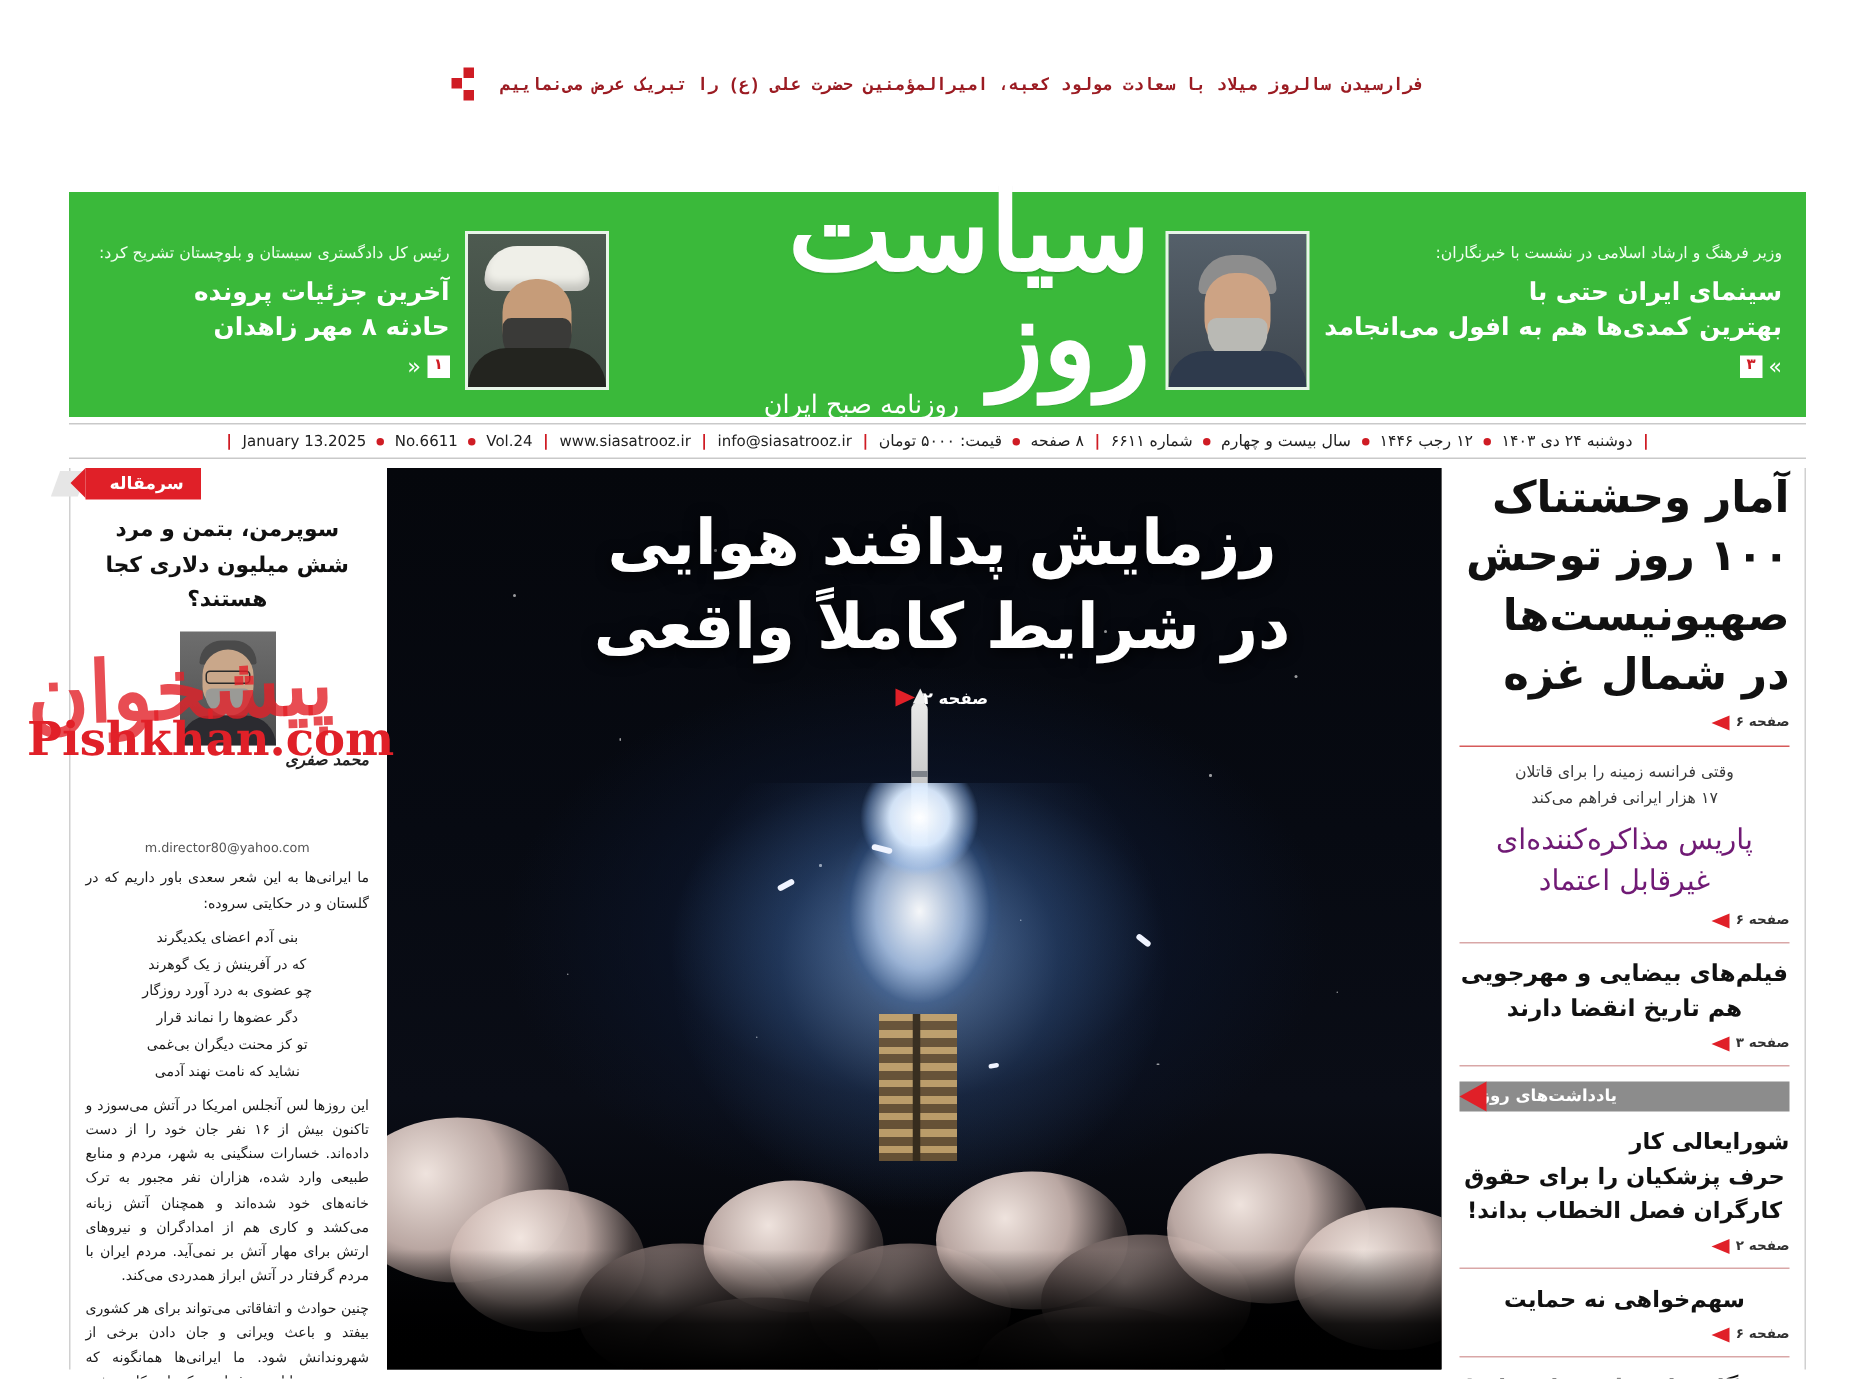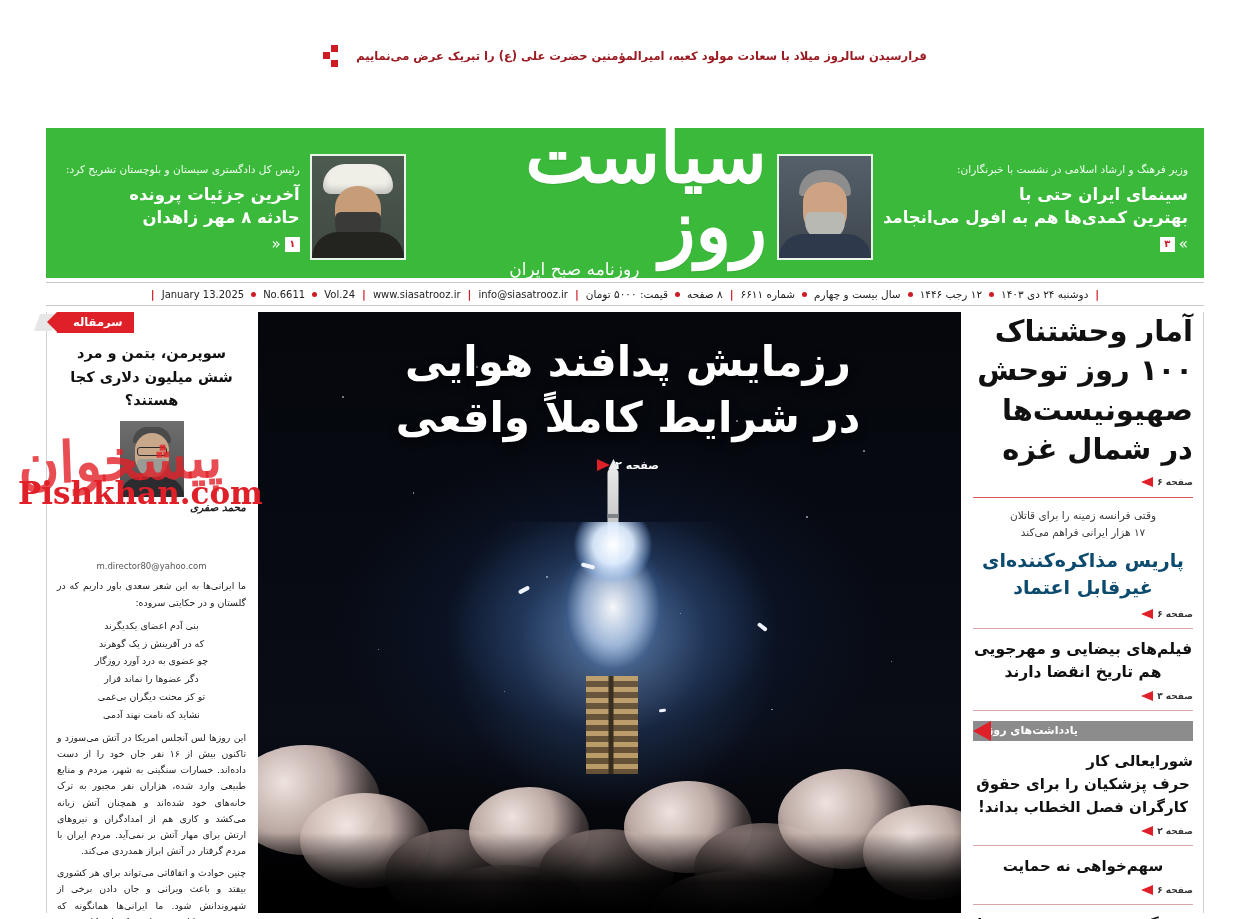"فرارسیدن سالروز میلاد با سعادت" .greeting-inner { font-family: none -> Liberation Mono, monospace }
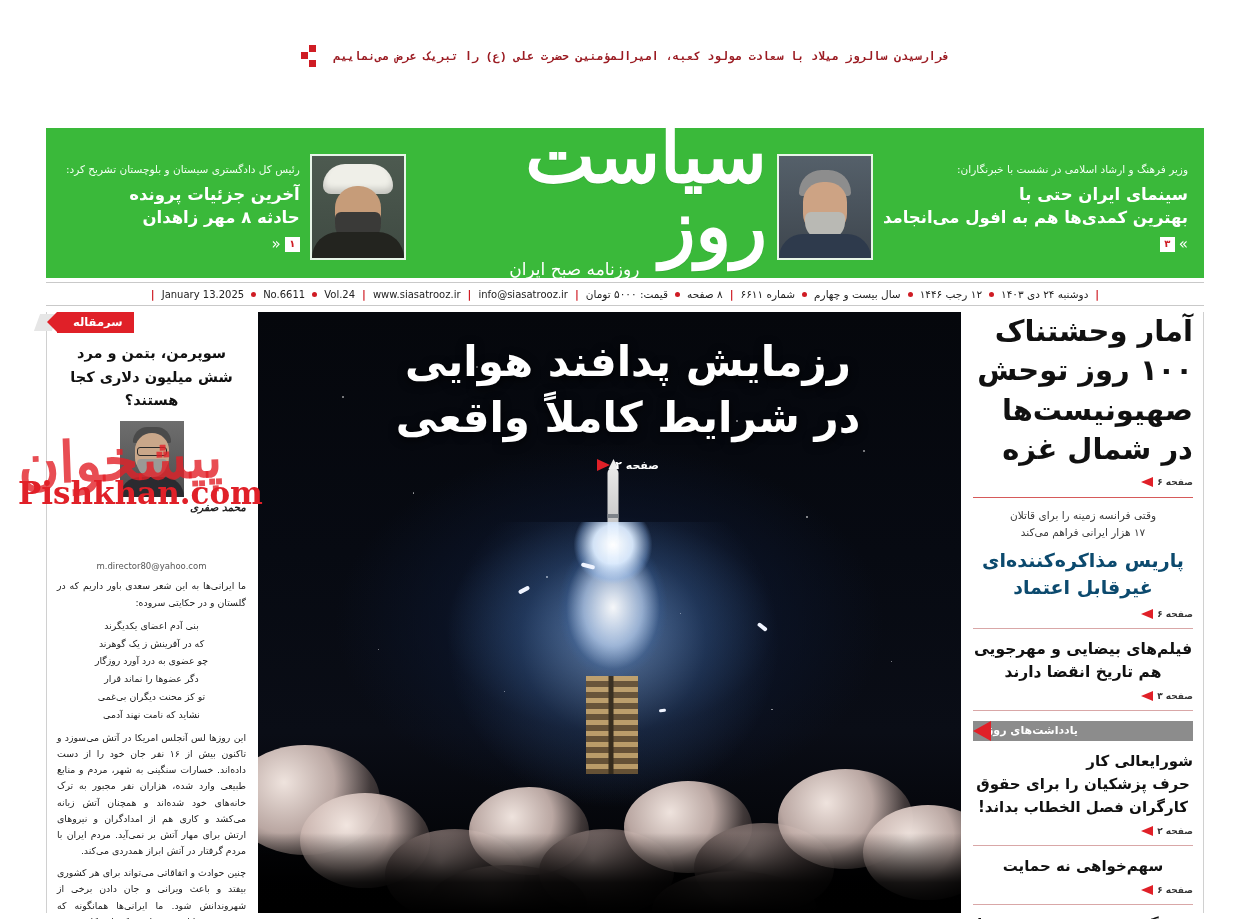"پاریس مذاکره‌کننده‌ای" .mid-teaser { color: #0c4a6e -> #701a75; font-weight: bold -> normal }
